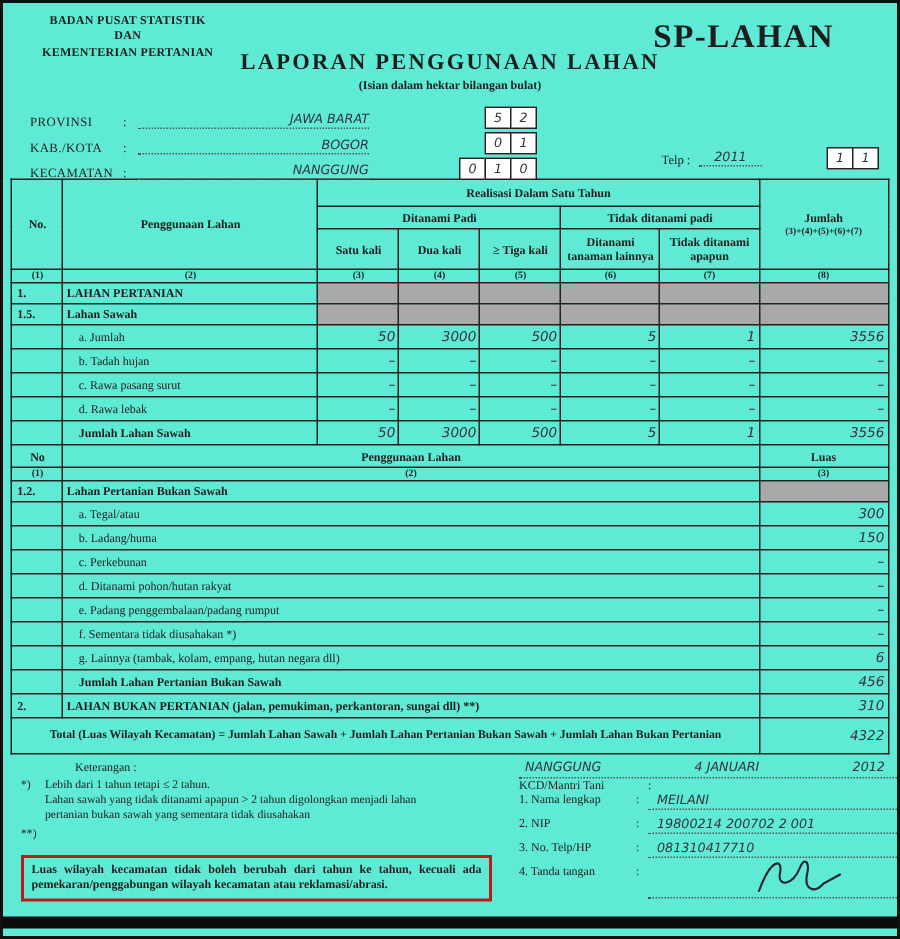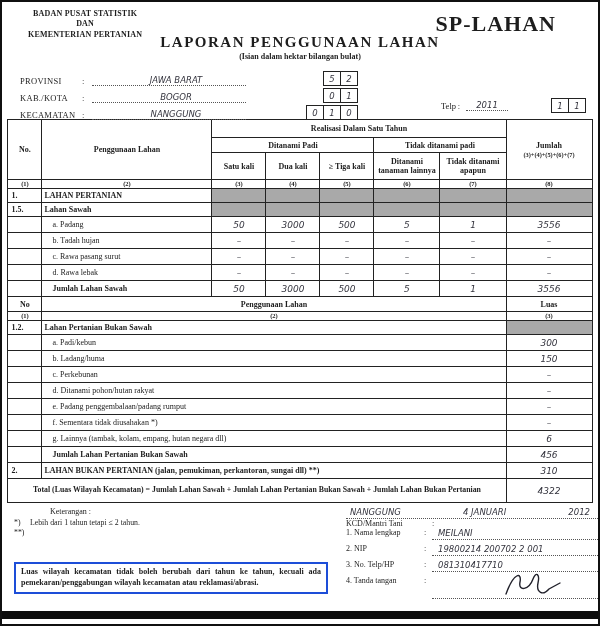"BADAN PUSAT STATISTIK" .page { background: #ffffff -> #5eead4 }
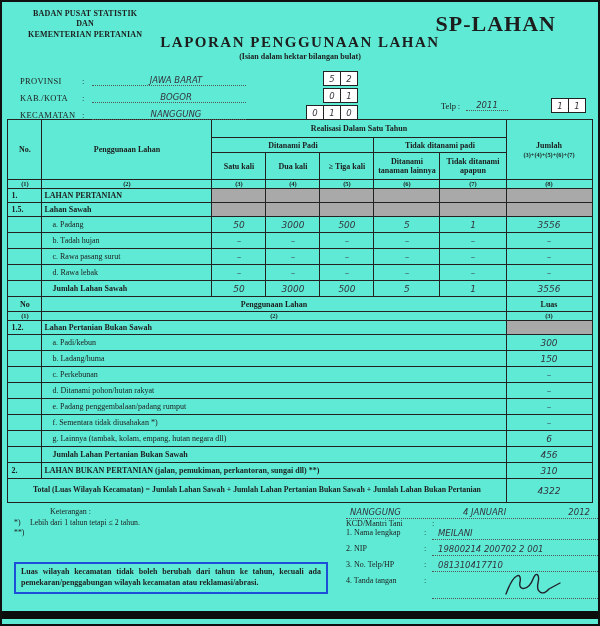"JAWA BARAT" .rvalue { text-align: center -> right }
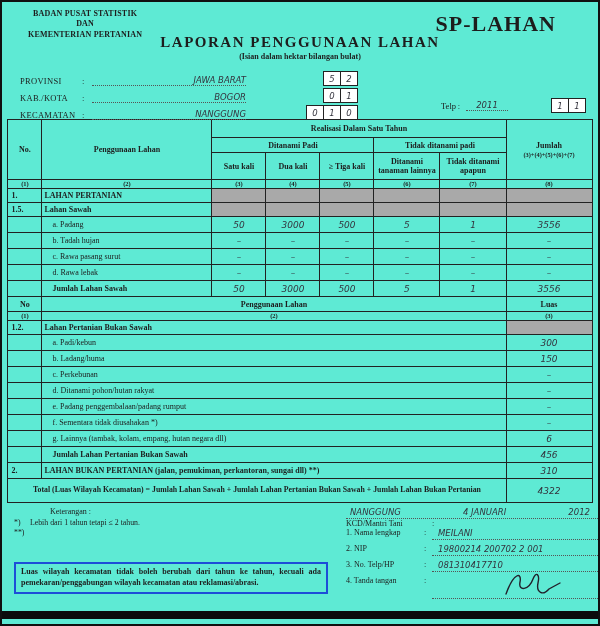"a. Padang" td.indent { text: Padang -> Jumlah }
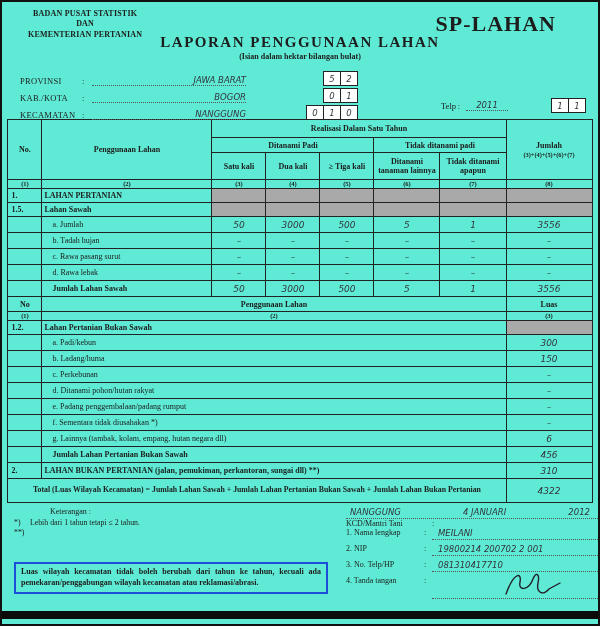"50" .num { text-align: center -> right }
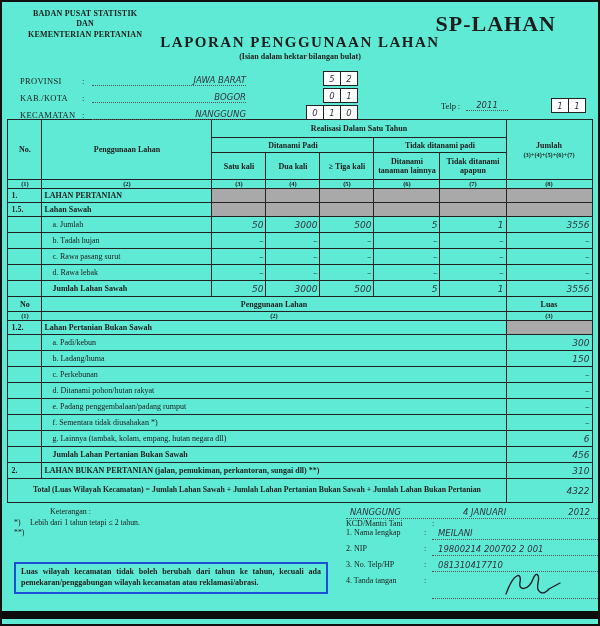"a. Padi/kebun" td.indent { text: Padi/kebun -> Tegal/atau }
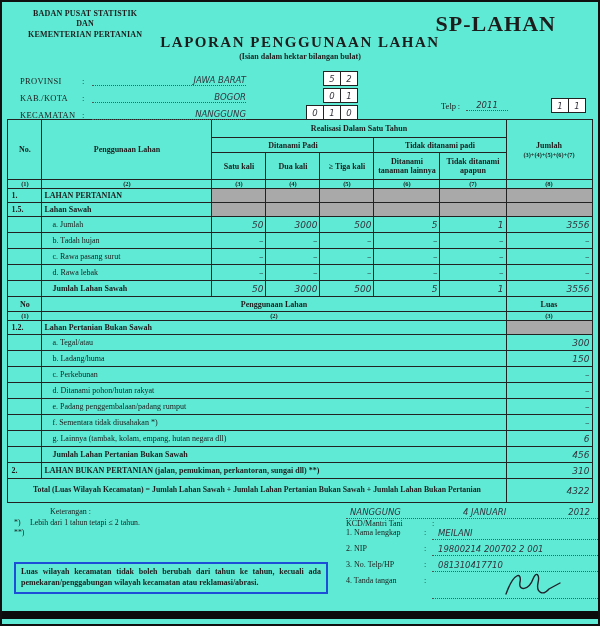"Lahan sawah yang tidak ditanami" div.note-detail { html: none -> <div>Lahan sawah yang tidak ditanami apapun &gt; 2 tahun digolongkan menjadi lahan pertanian bukan sawah yang sementara tidak diusahakan</div> }
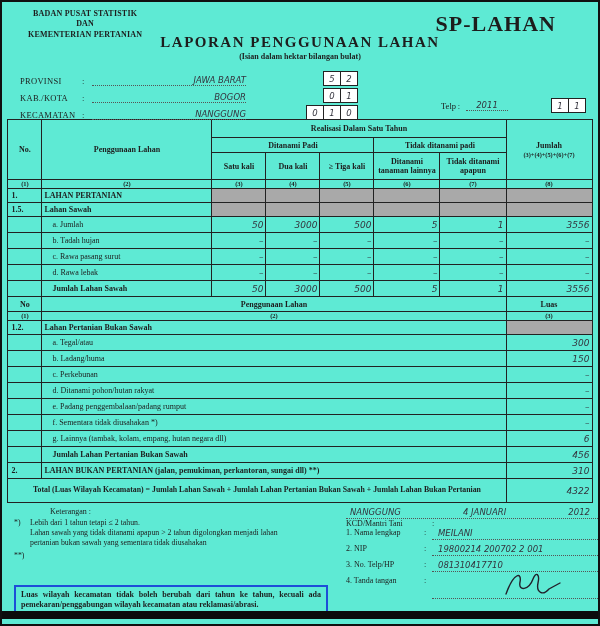"Luas wilayah kecamatan tidak boleh" .warning-box { border: 2px solid #1d4ed8 -> 2px solid #b91c1c; margin-top: 25px -> 10px }
